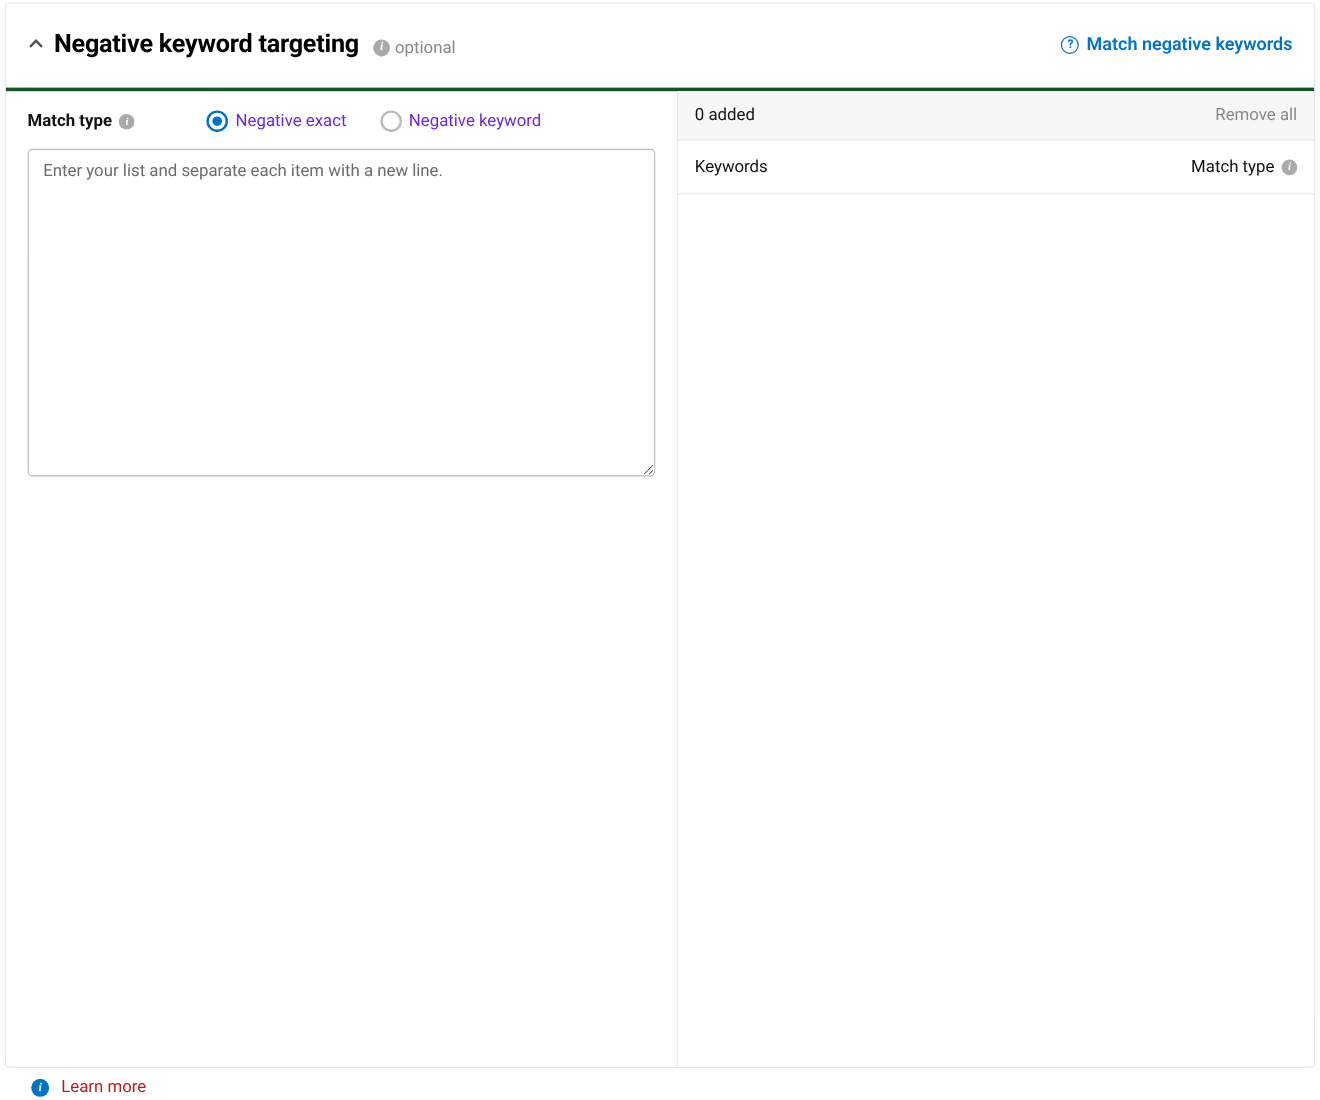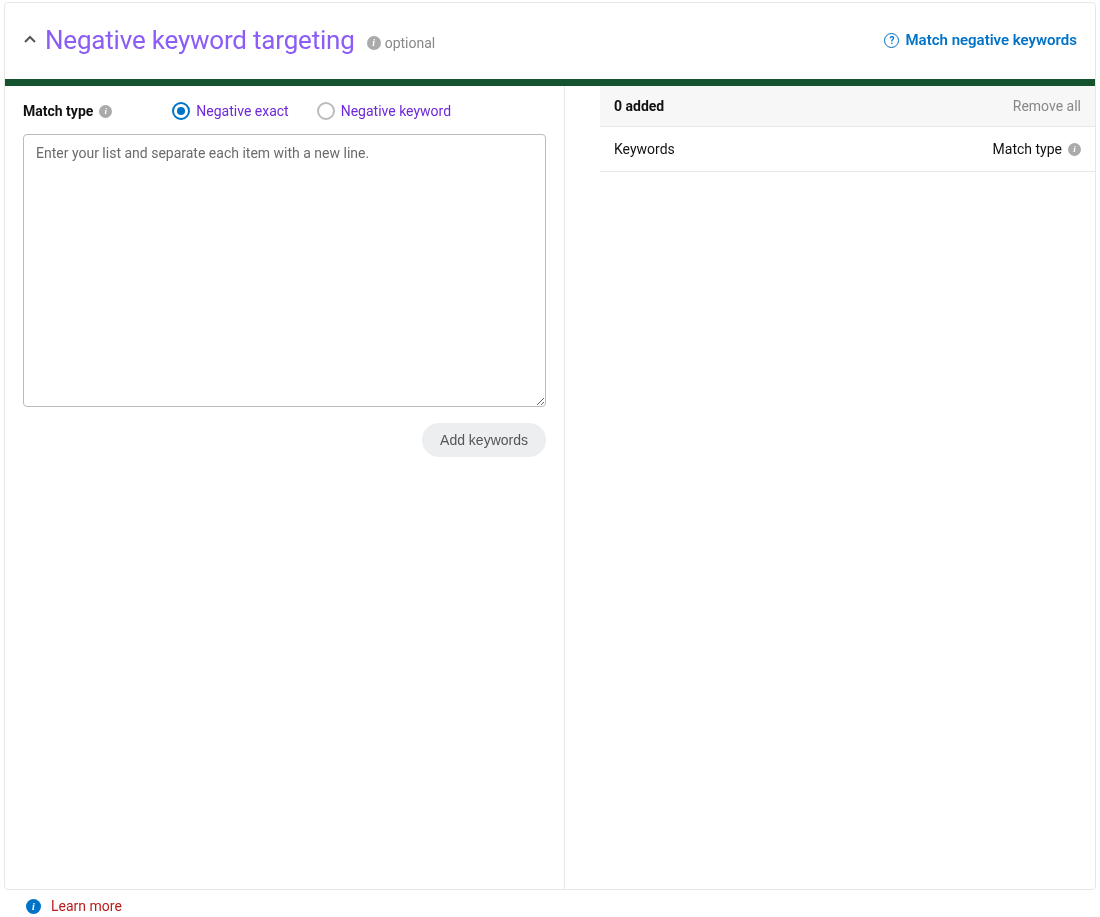"Negative keyword targeting" .panel-title { color: #8b5cf6 -> #000000; font-size: 26px -> 21px; font-weight: 400 -> 700 }
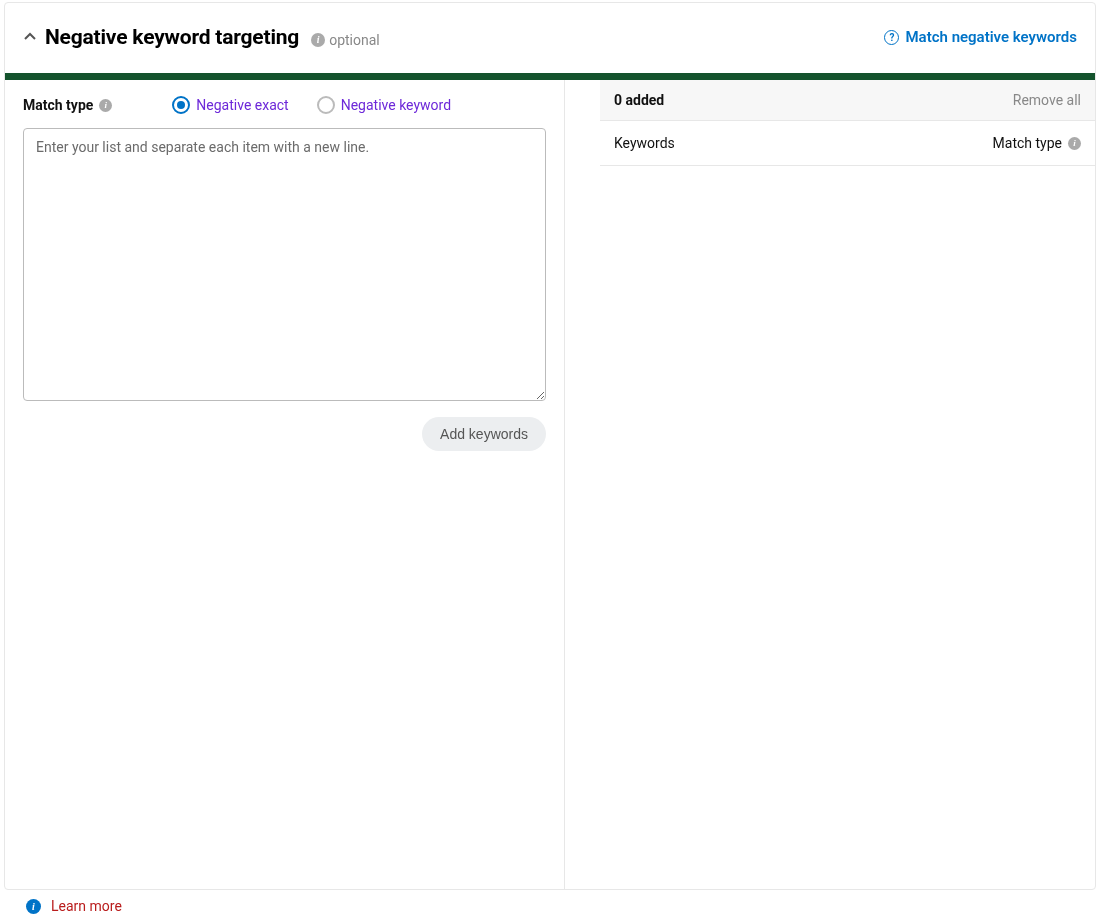"Match type" .panel-body { border-top: 7px solid #14532d -> 3px solid #14532d; gap: 35px -> none }
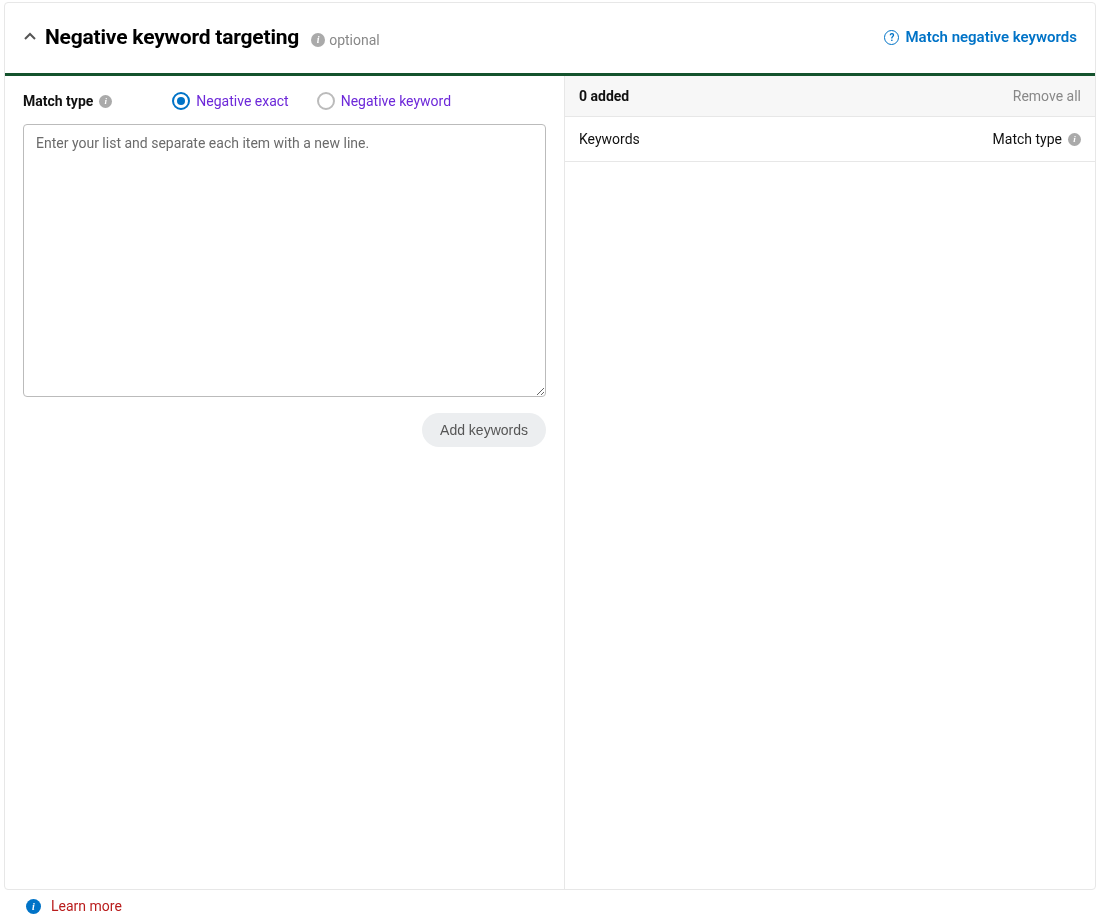"0 added" .added-count { font-weight: 700 -> 400 }
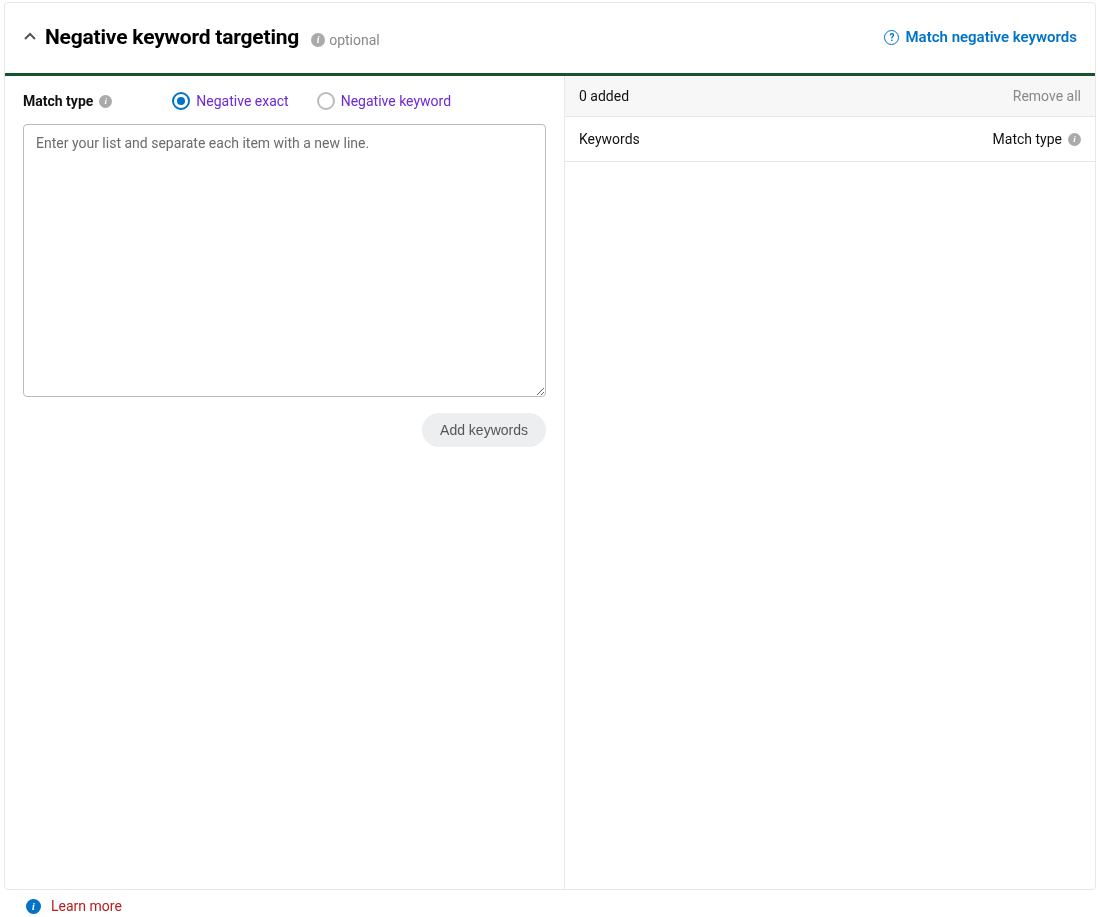"Add keywords" div.add-btn-row { html: <div> <button>Add keywords</button> </div> -> none }
